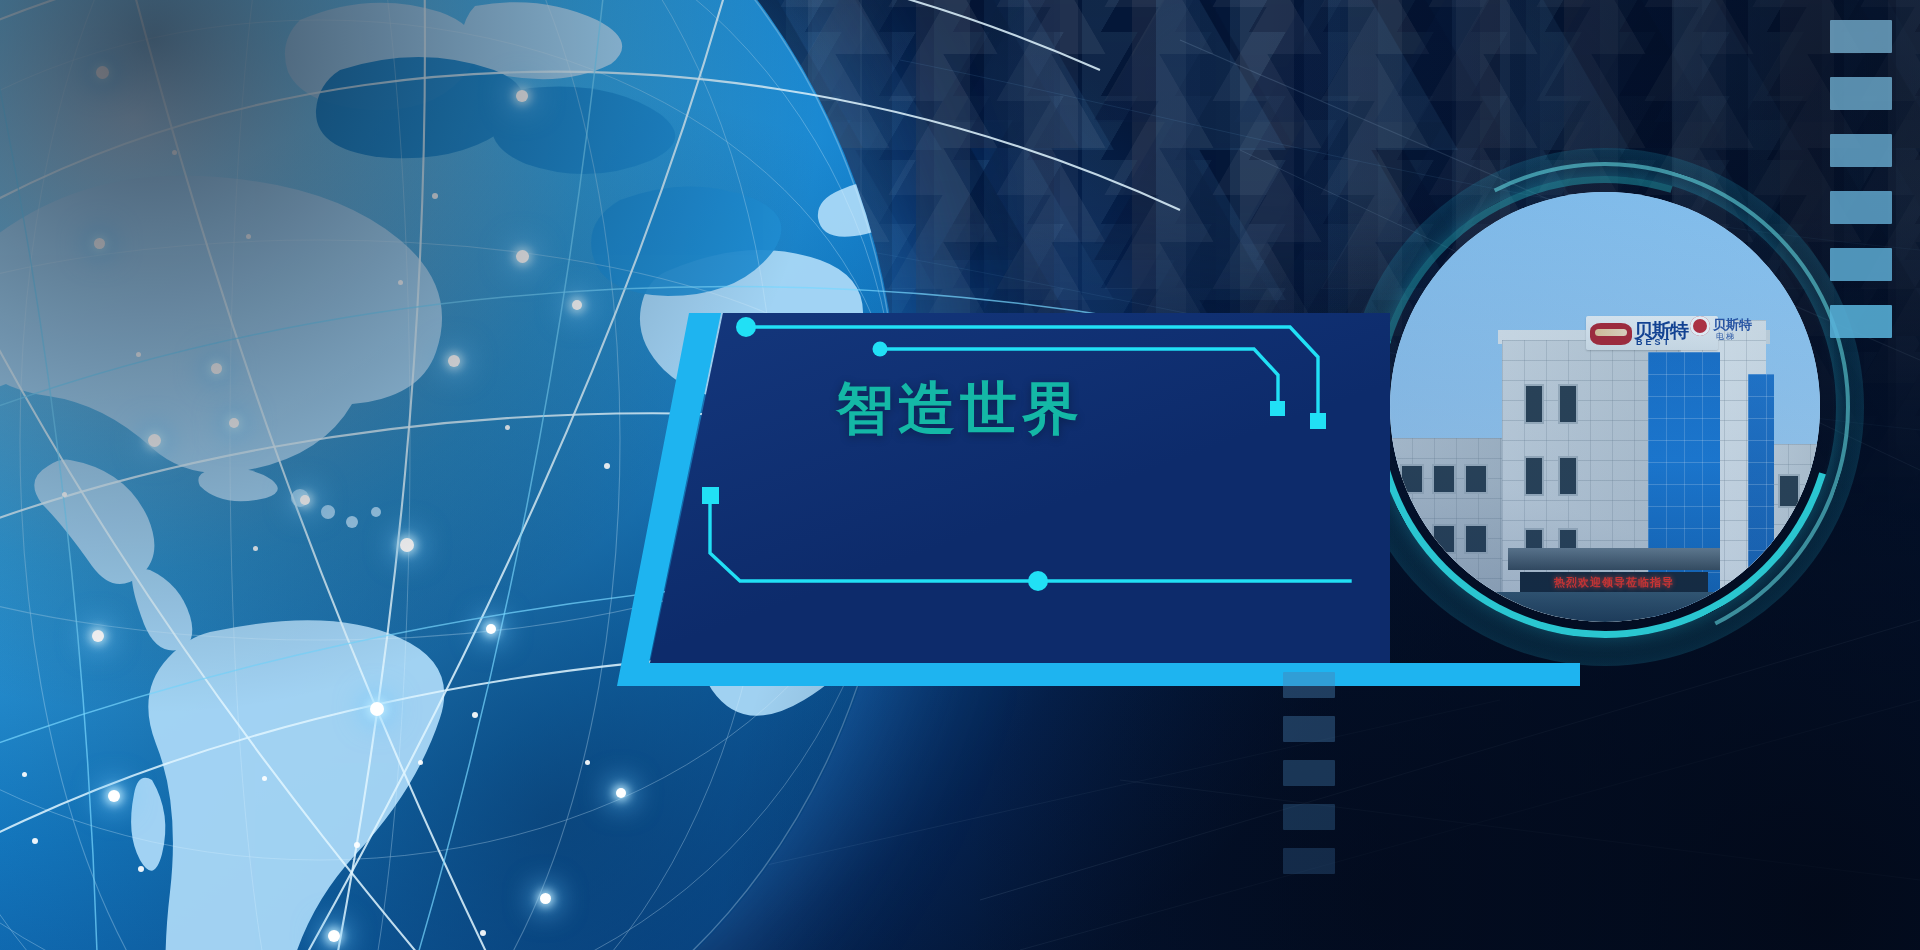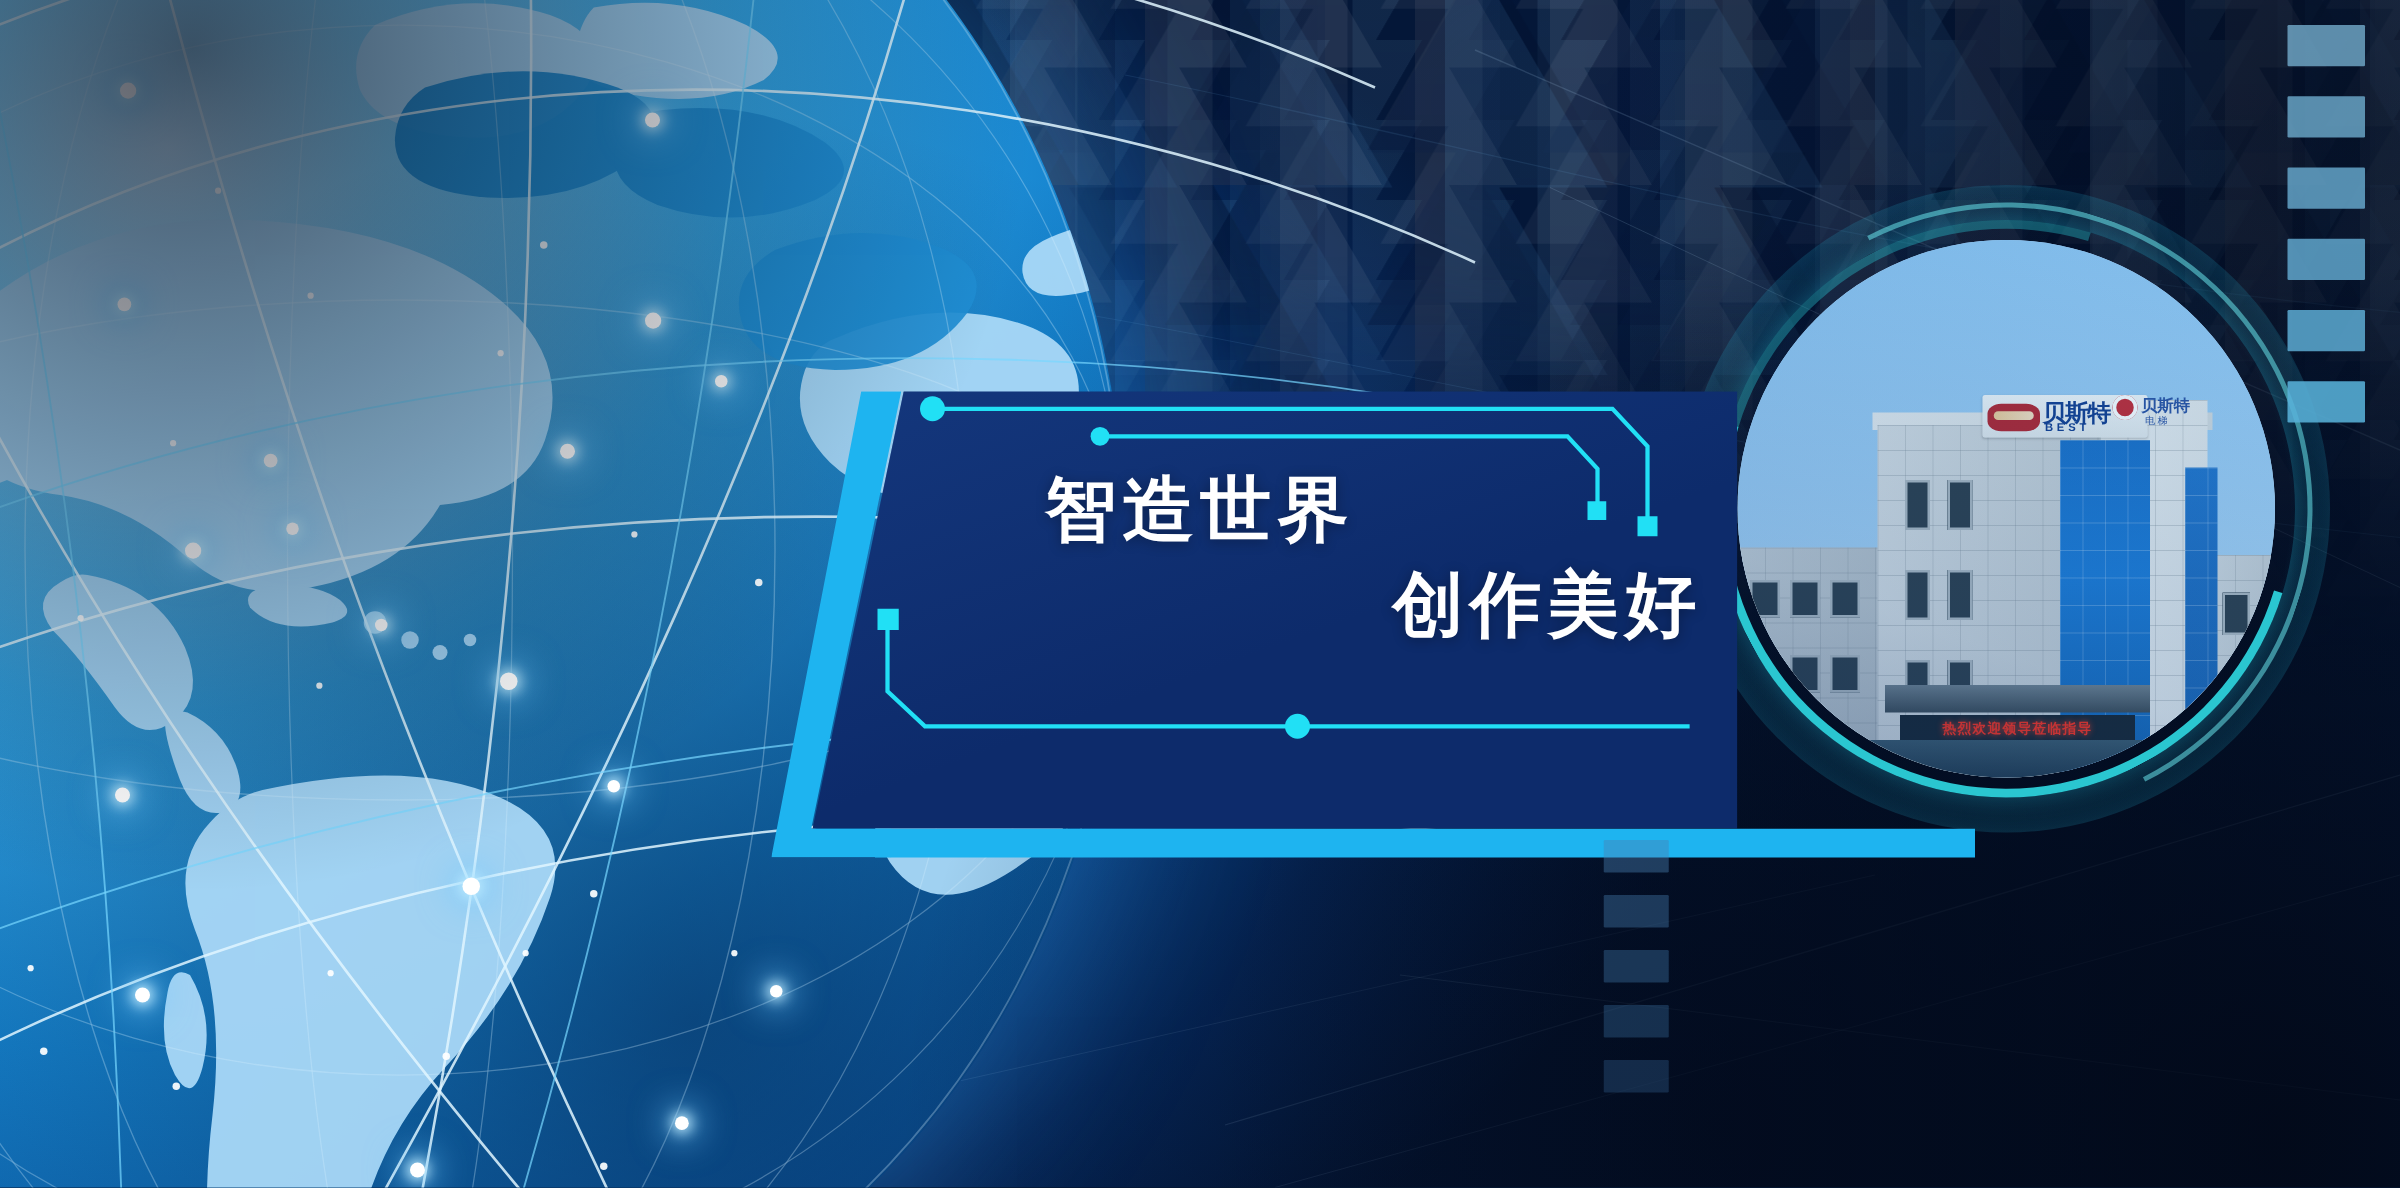"智造世界" .headline { color: #ffffff -> #14b8a6 }
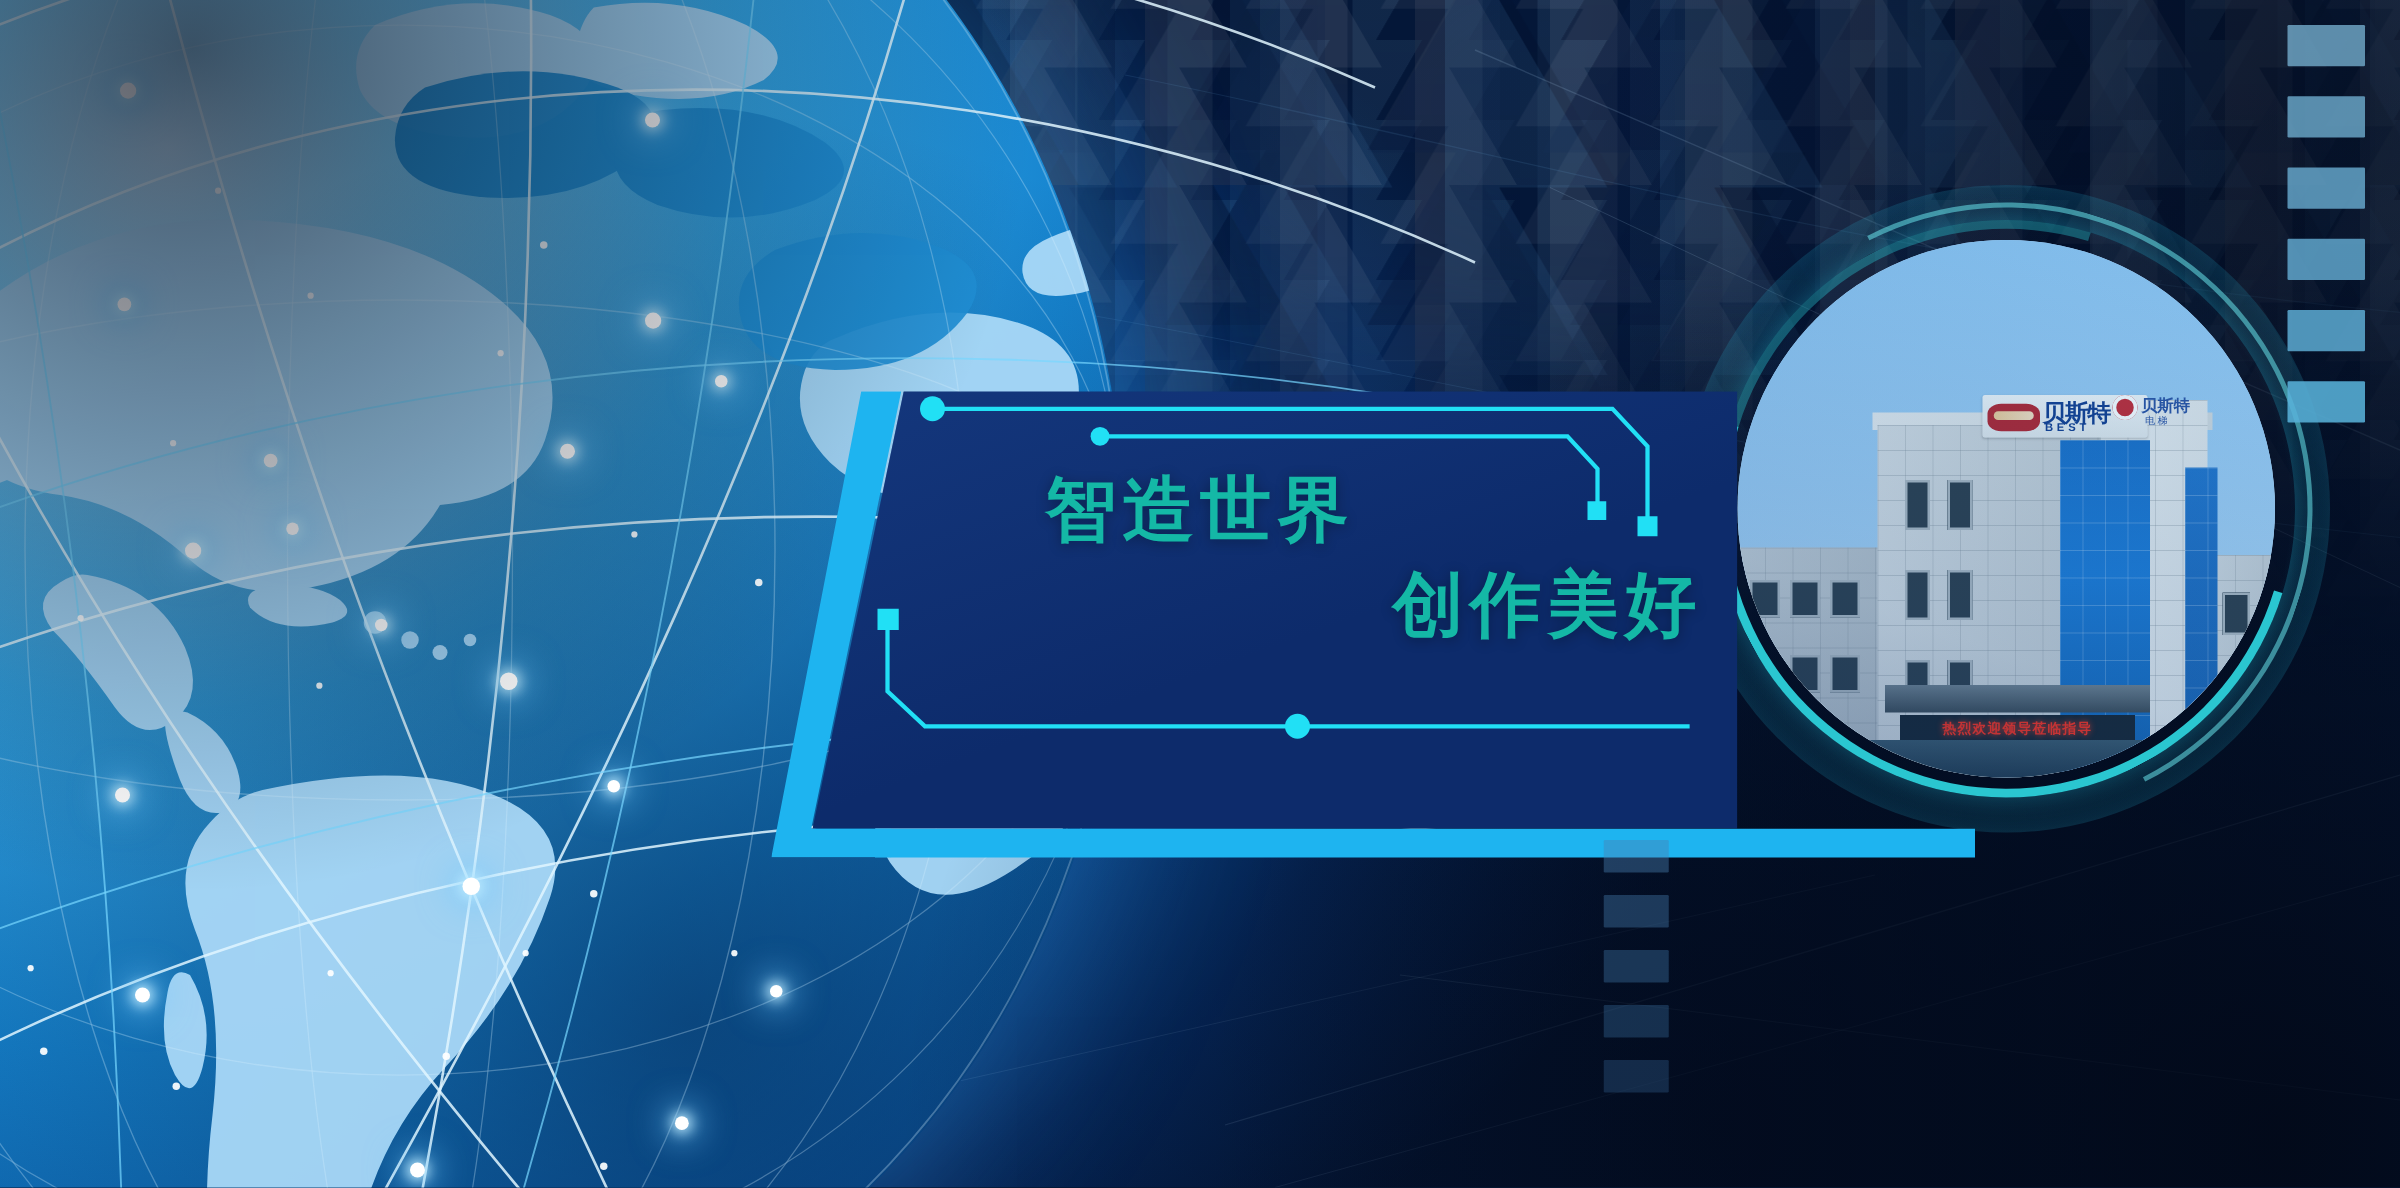"创作美好" span.l2 { html: <span>创作美好</span> -> none }
